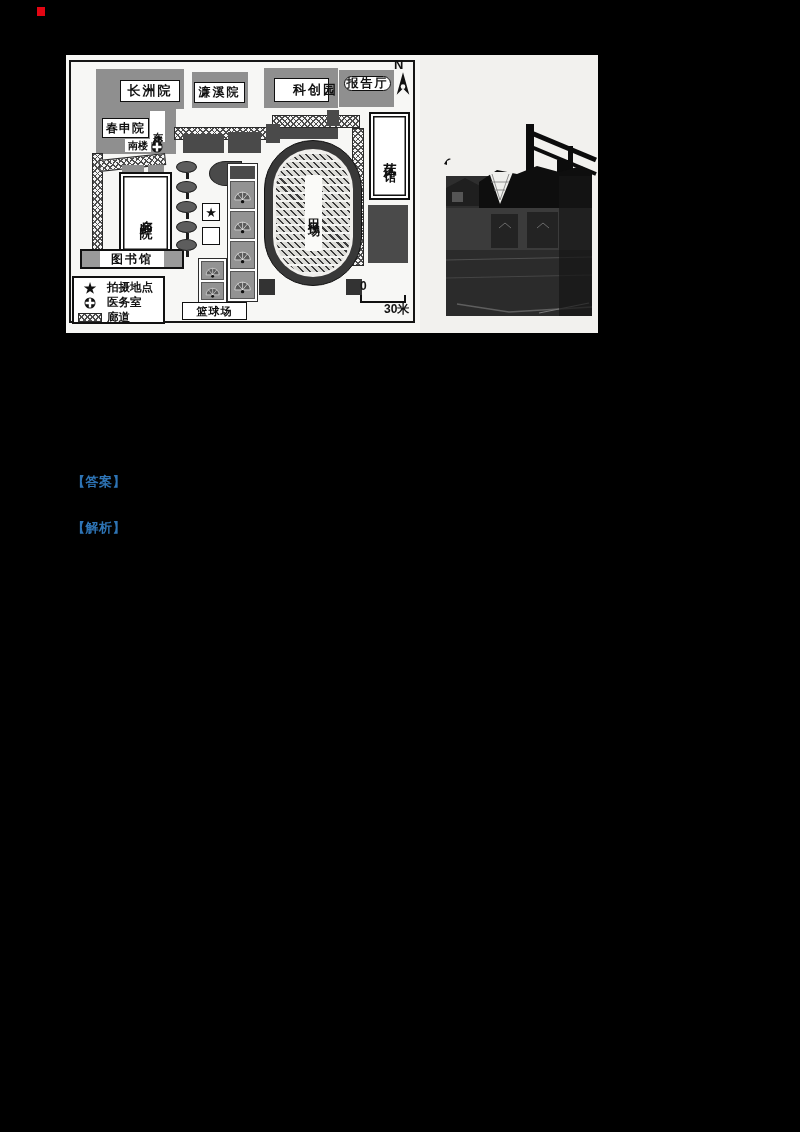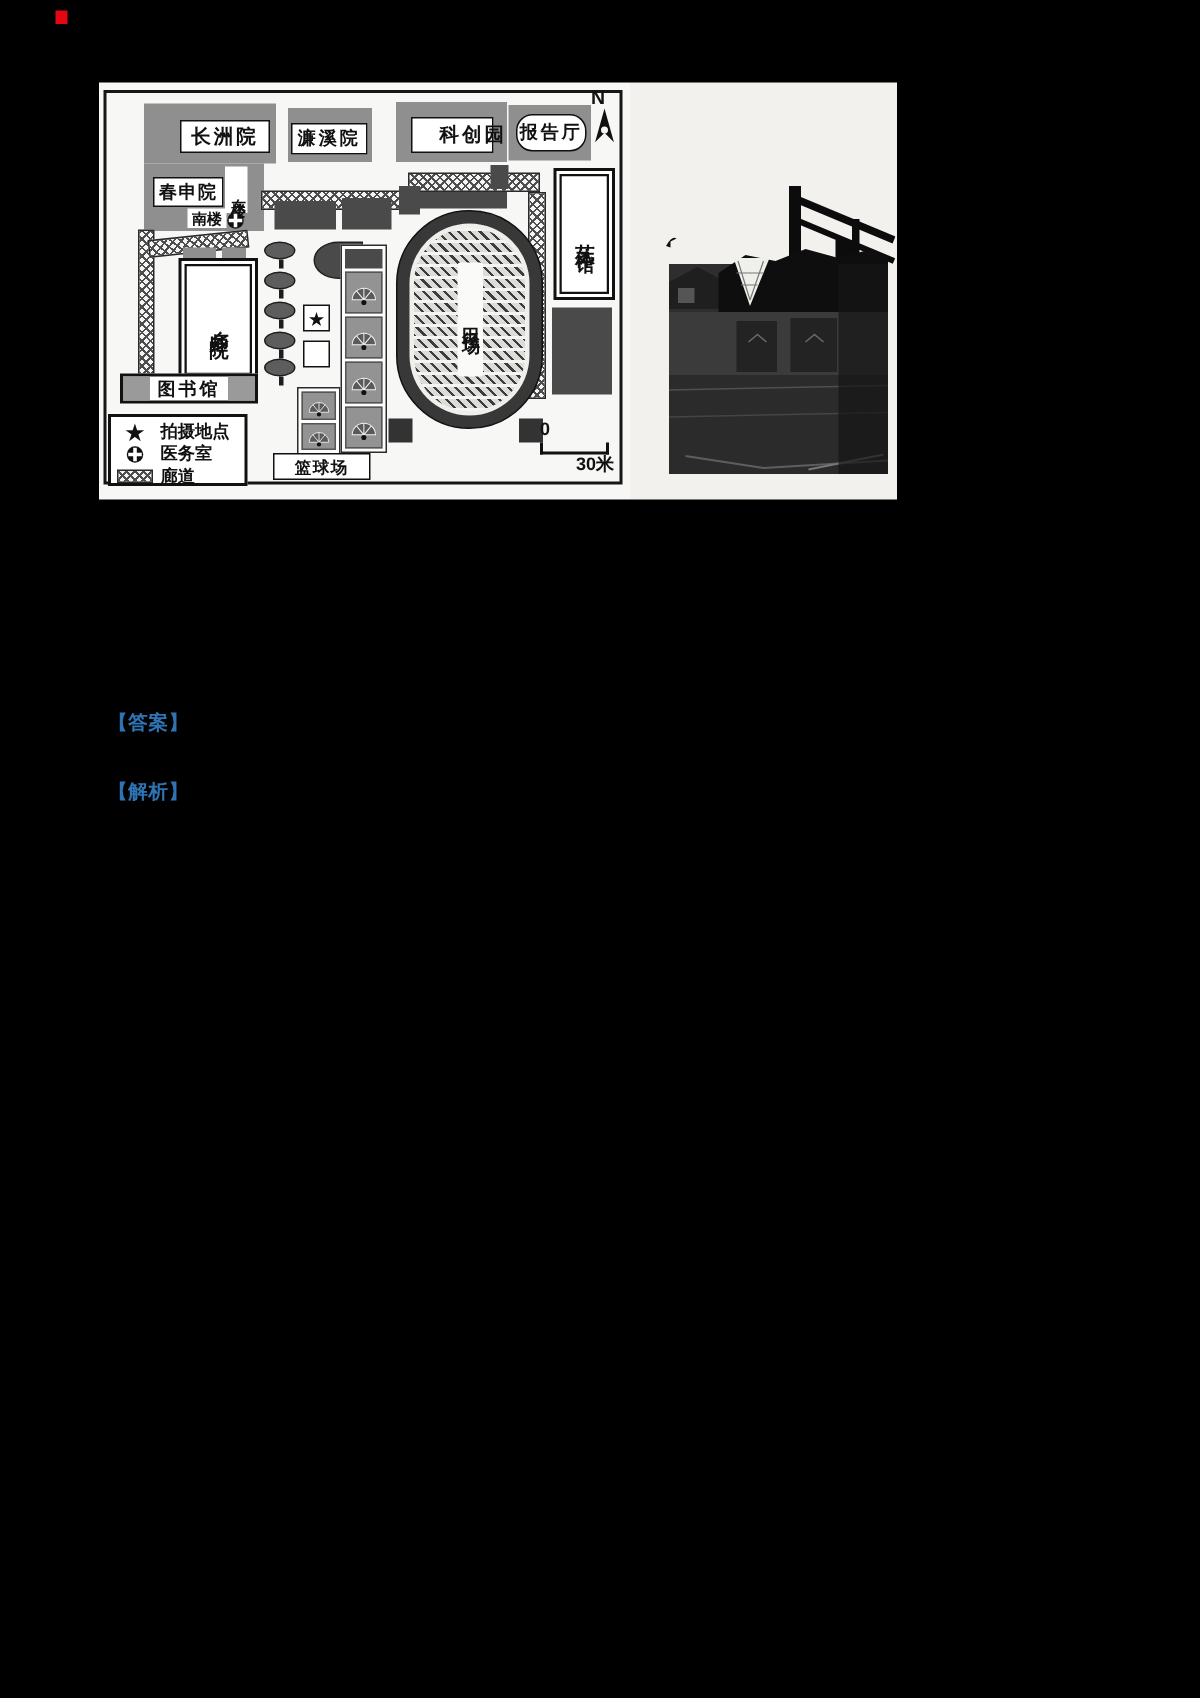"报告厅" div.lb { height: 25px -> 15px }
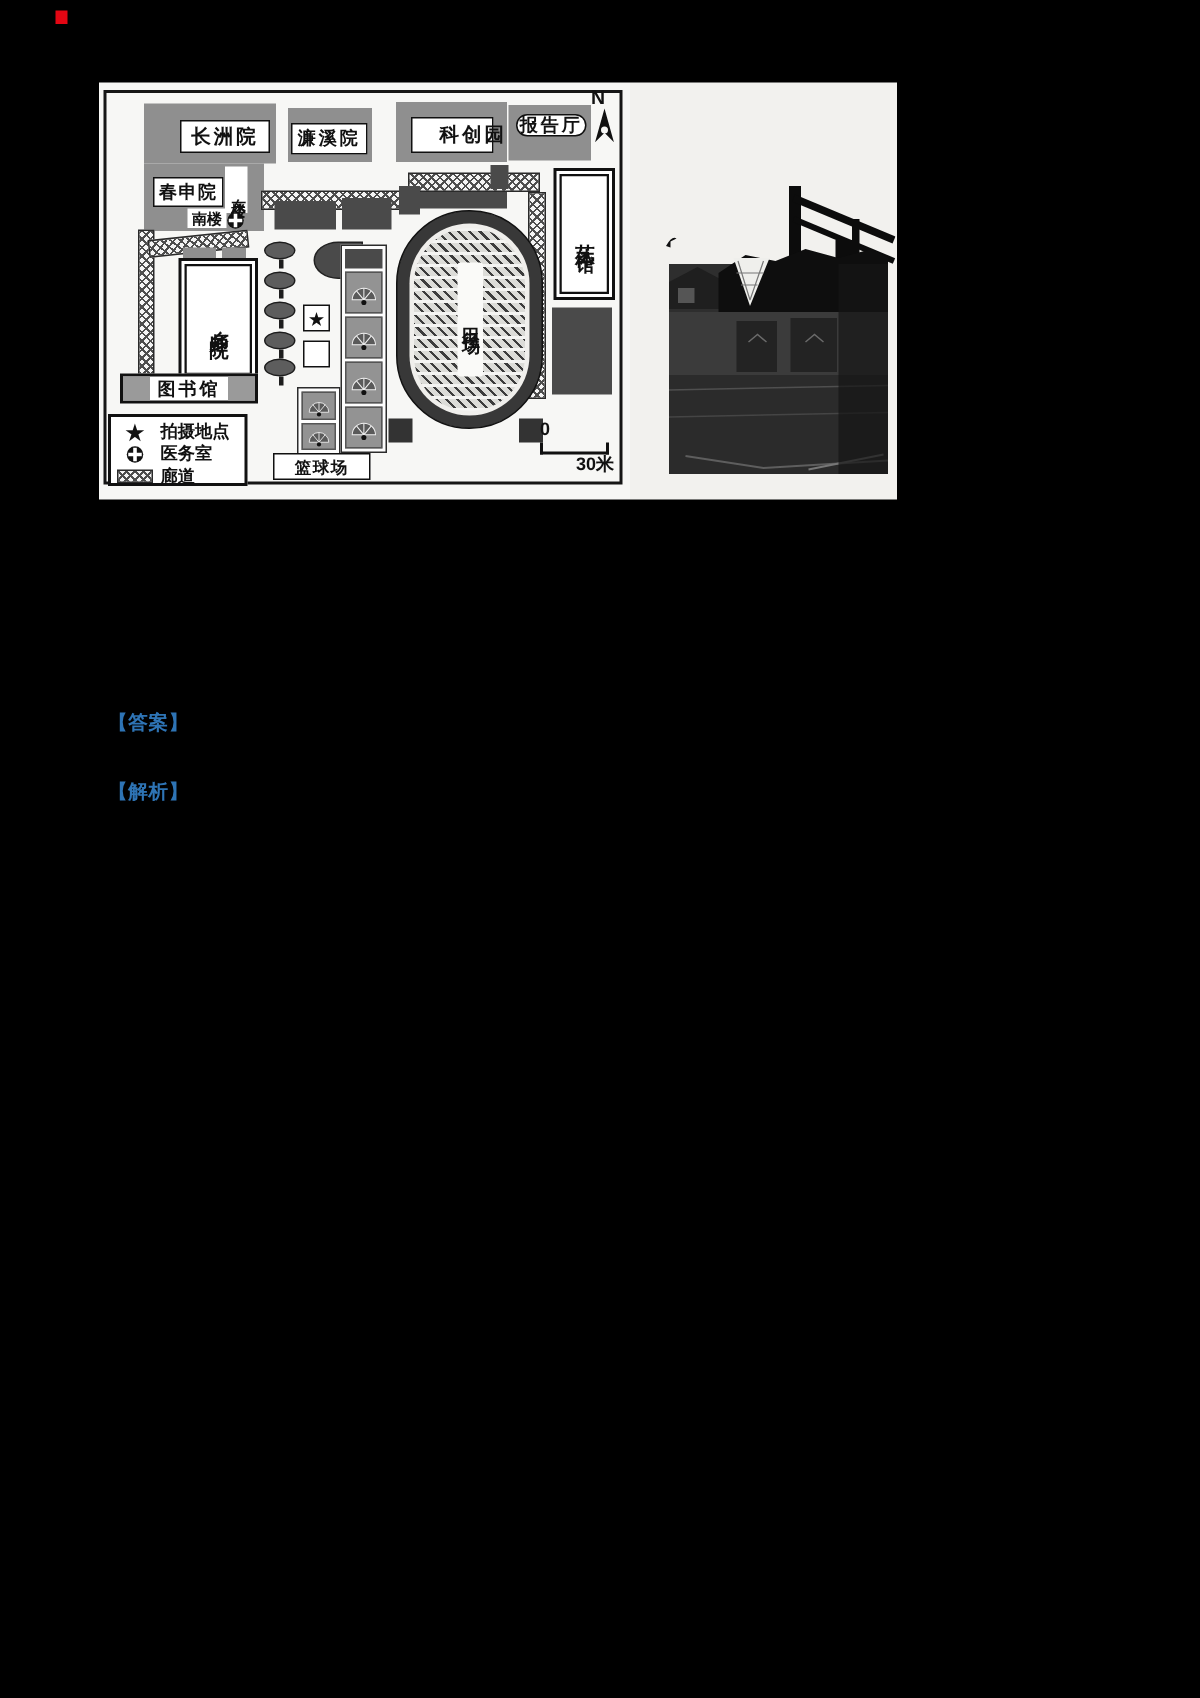"图书馆" div.lib { width: 92px -> 104px }
